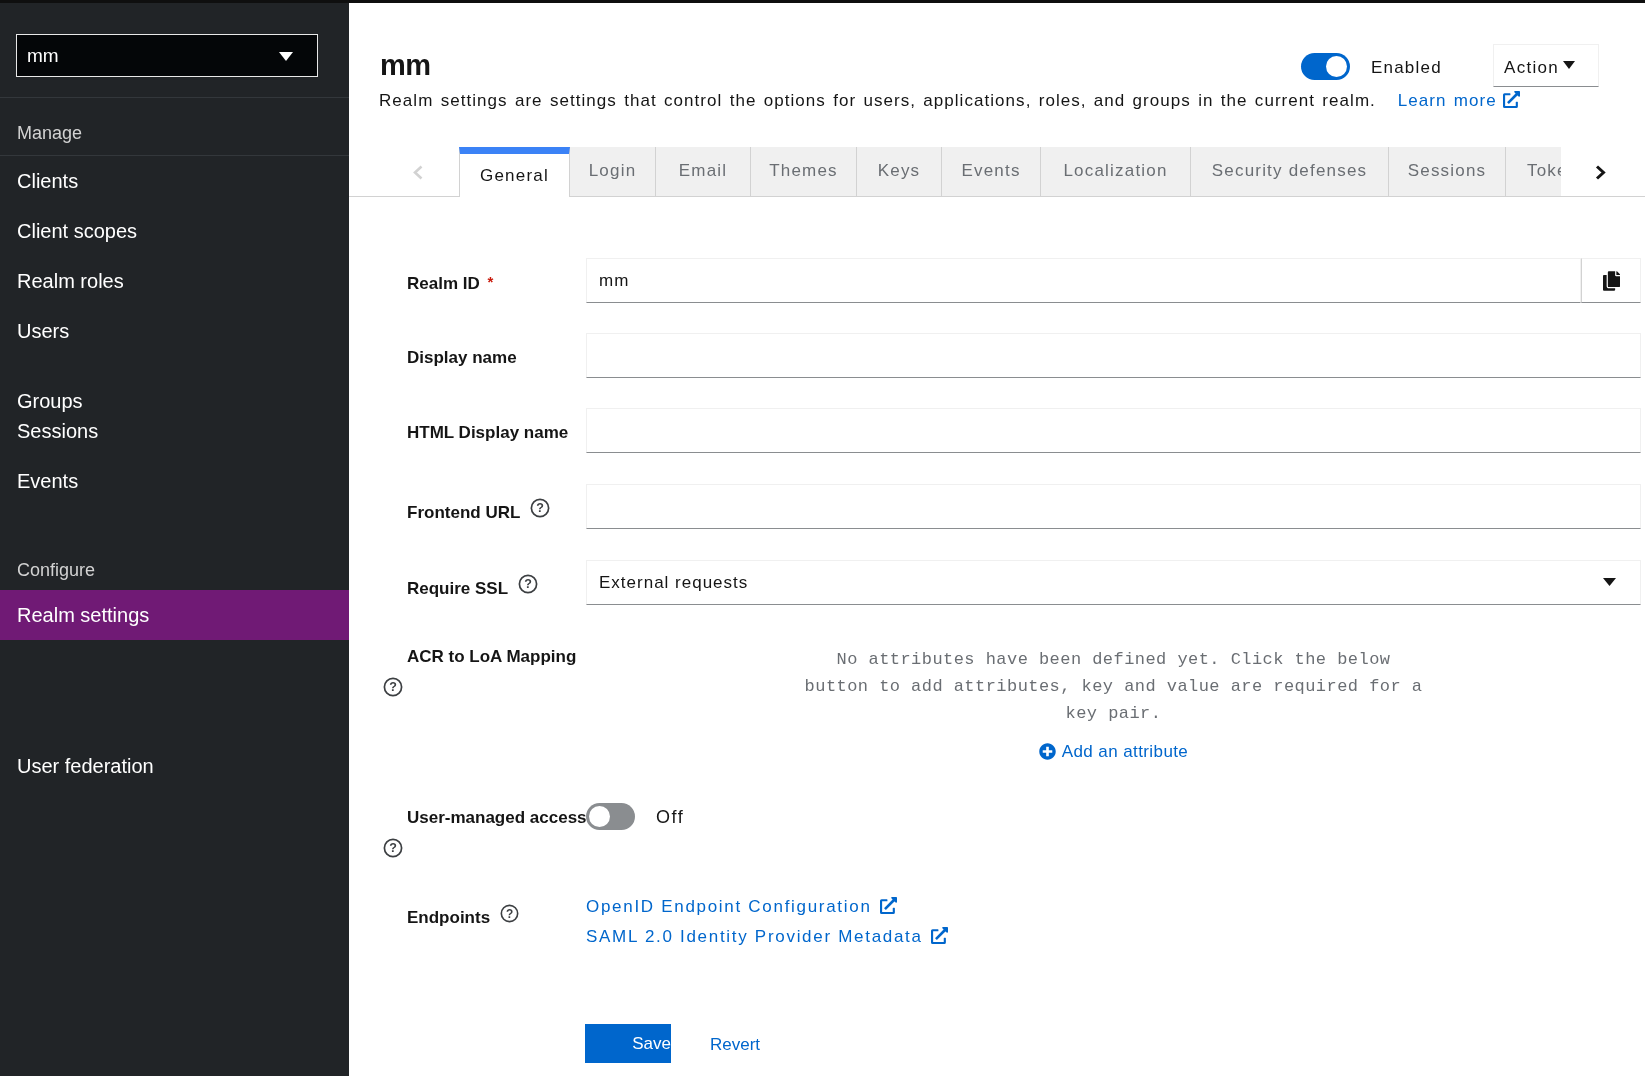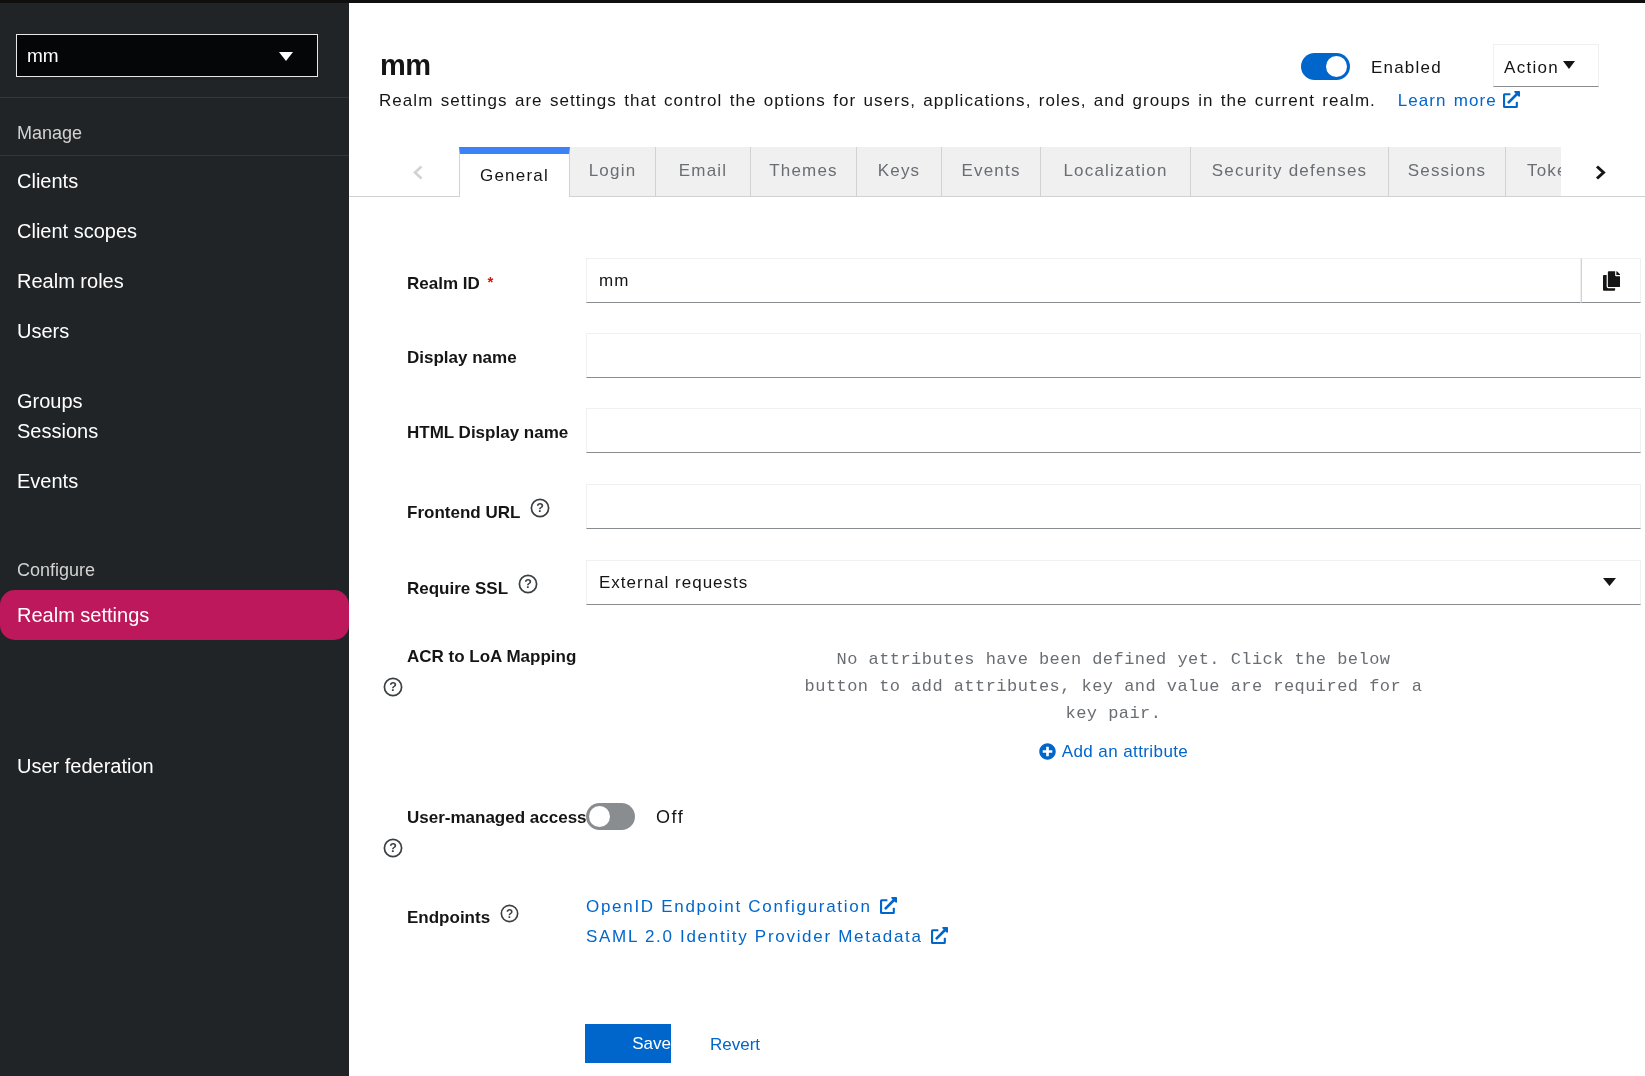"Realm settings" .navitem.cur { background: #be185d -> #701a75; border-radius: 15px -> none }
